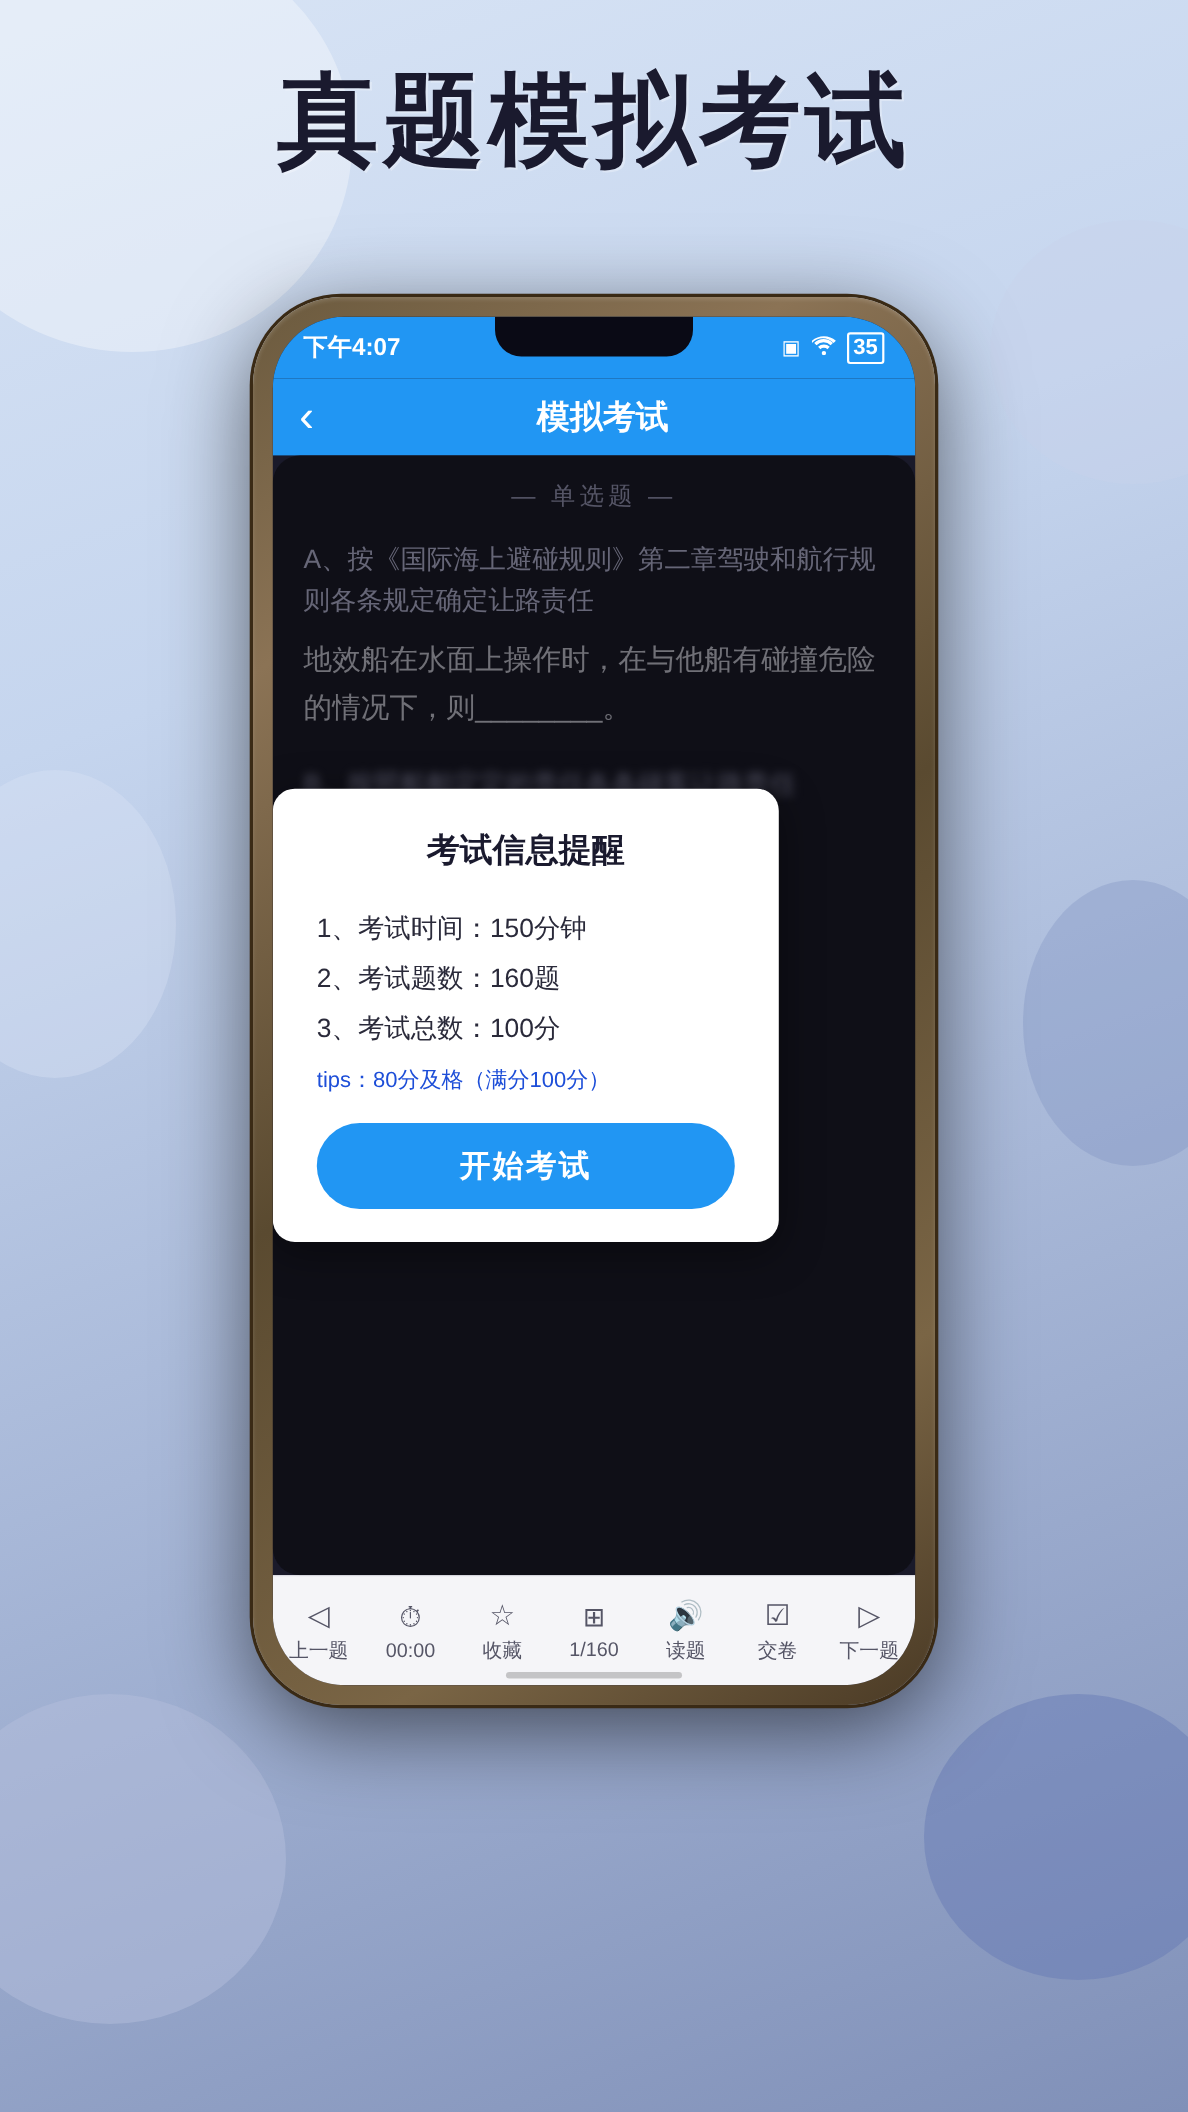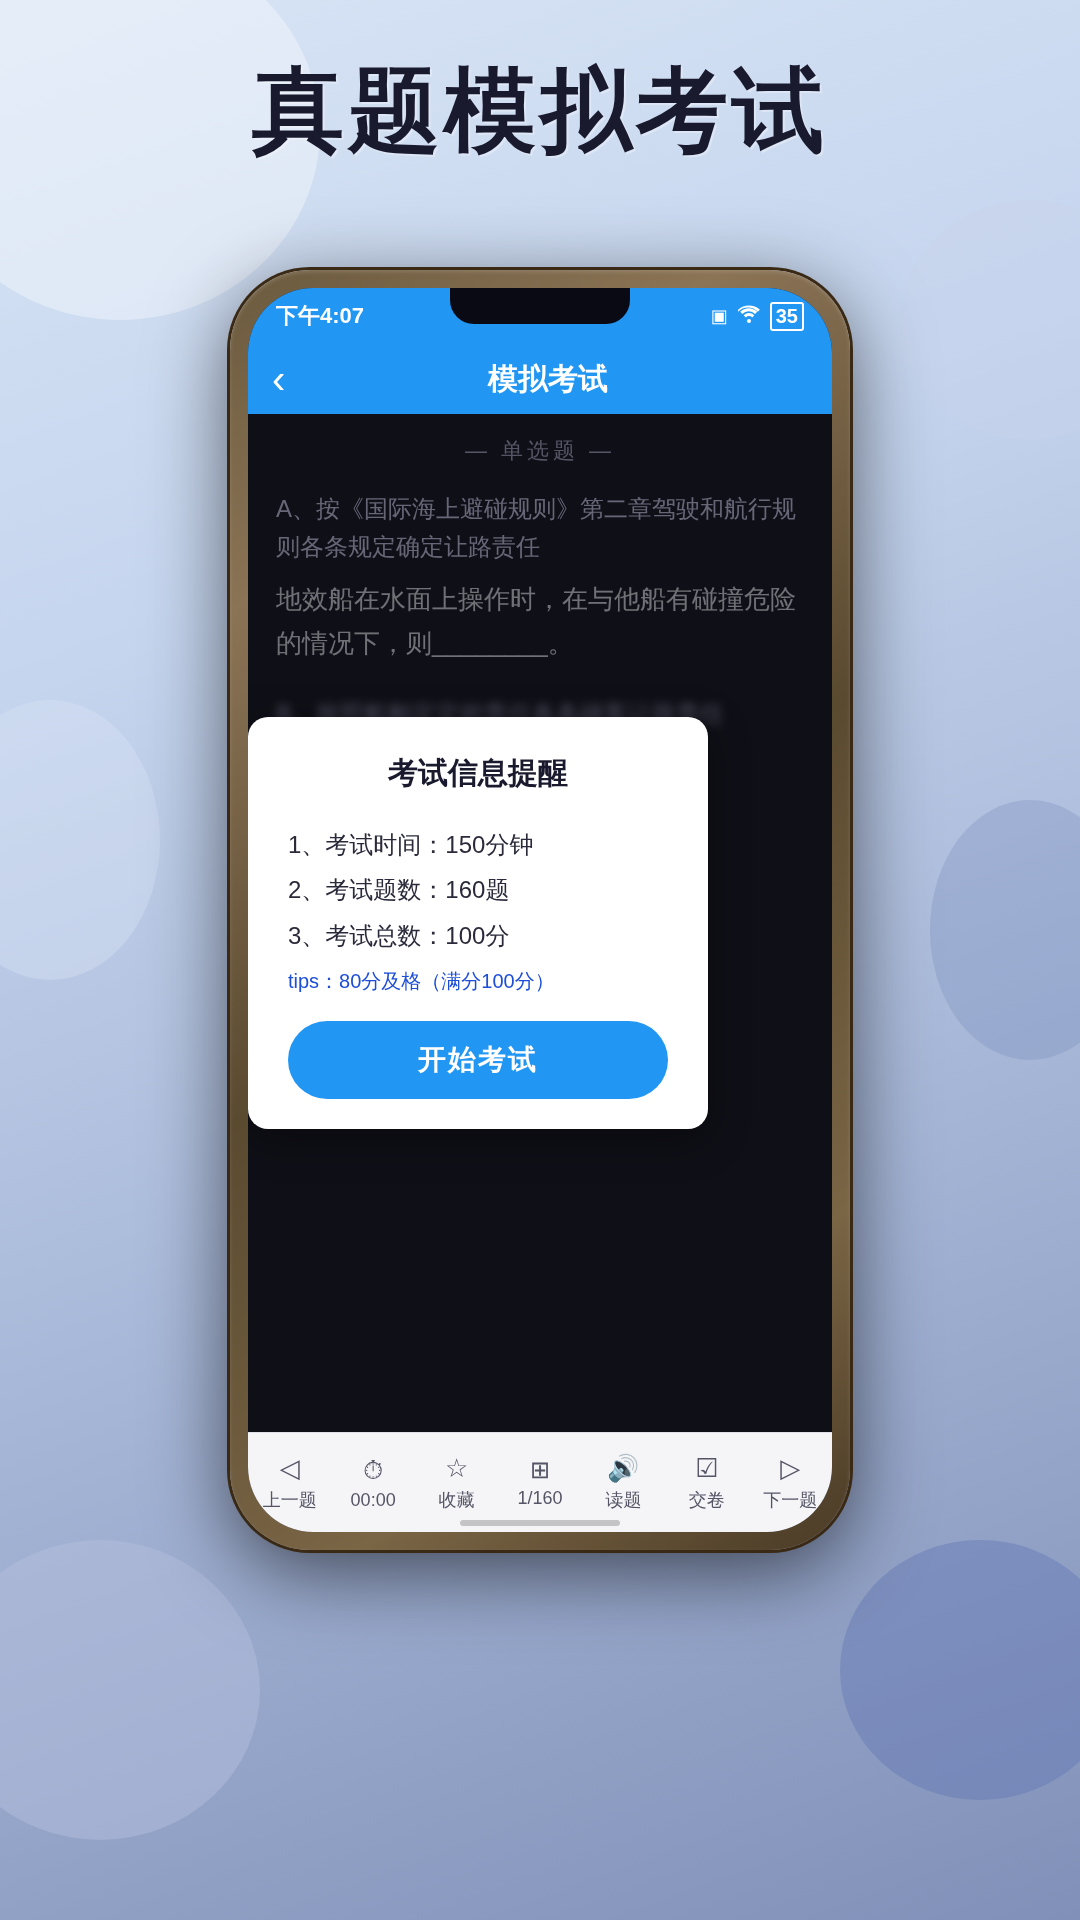"— 单选题 —" .content-area { border-radius: none -> 25px }
